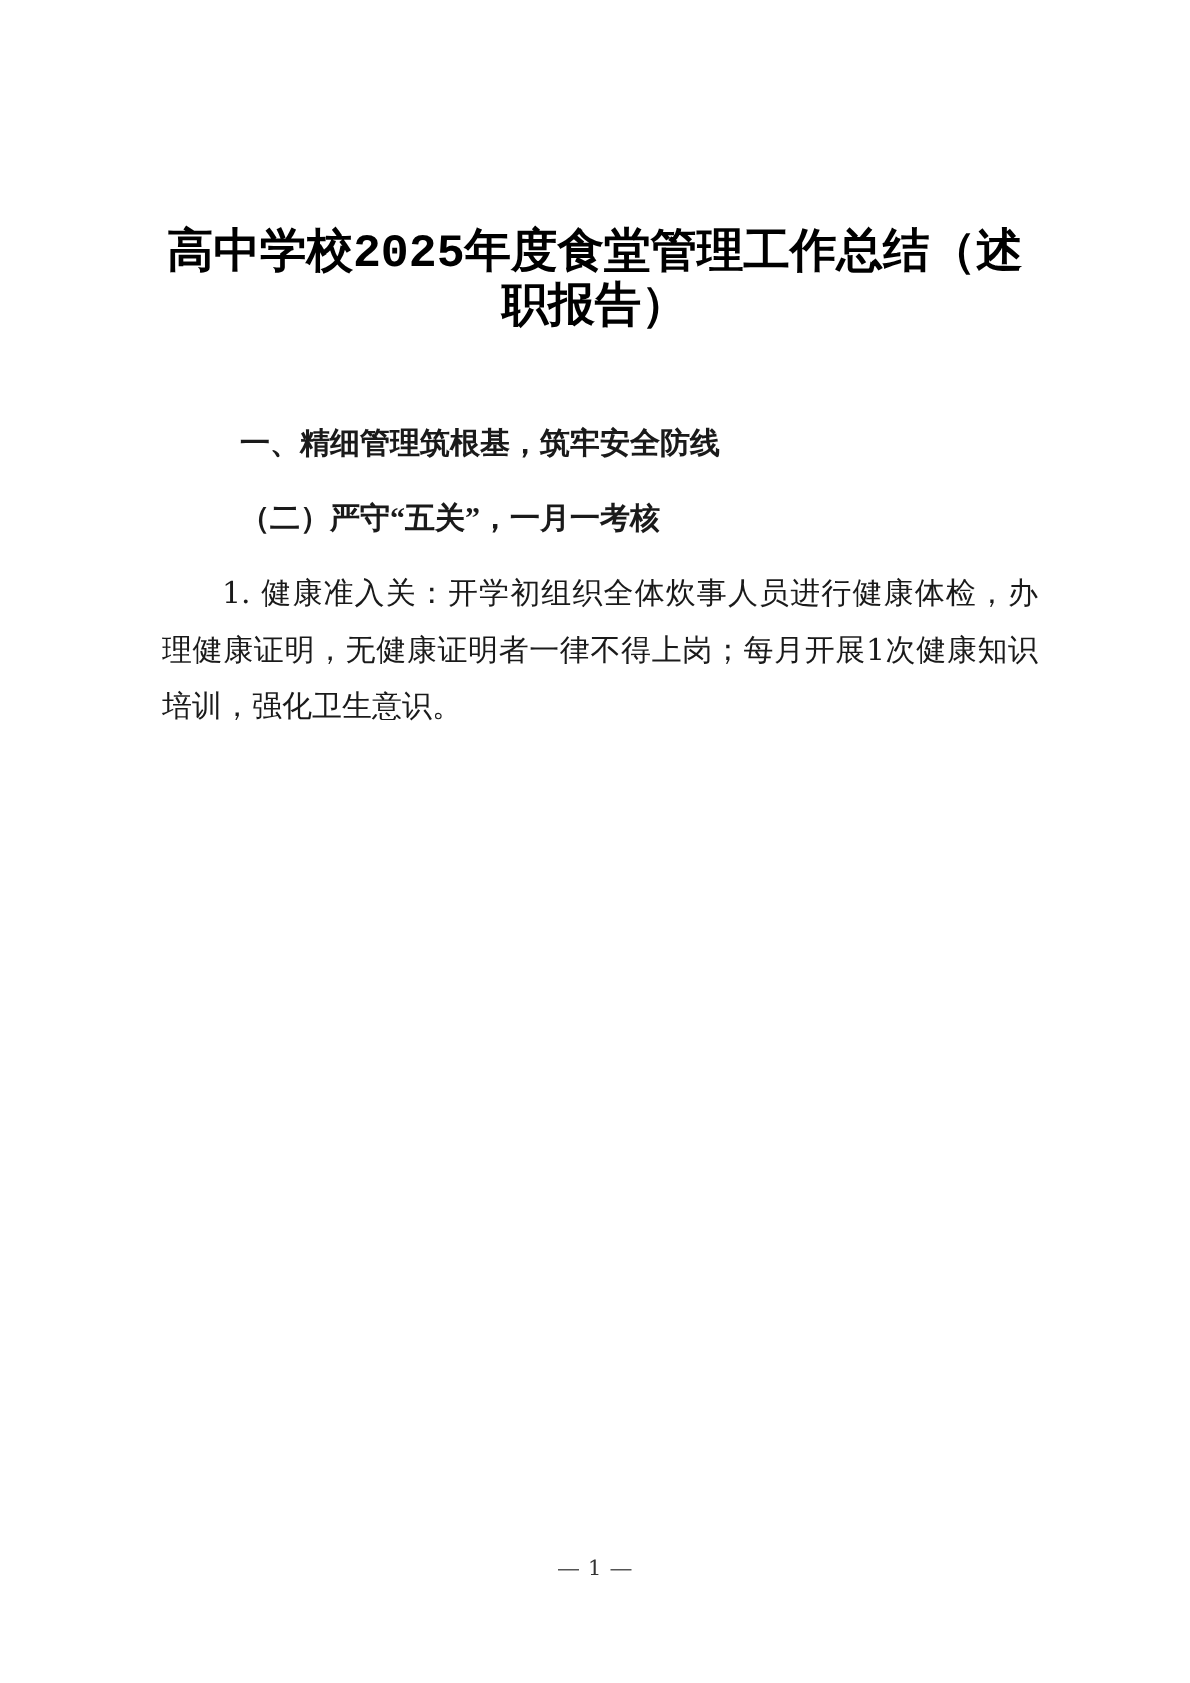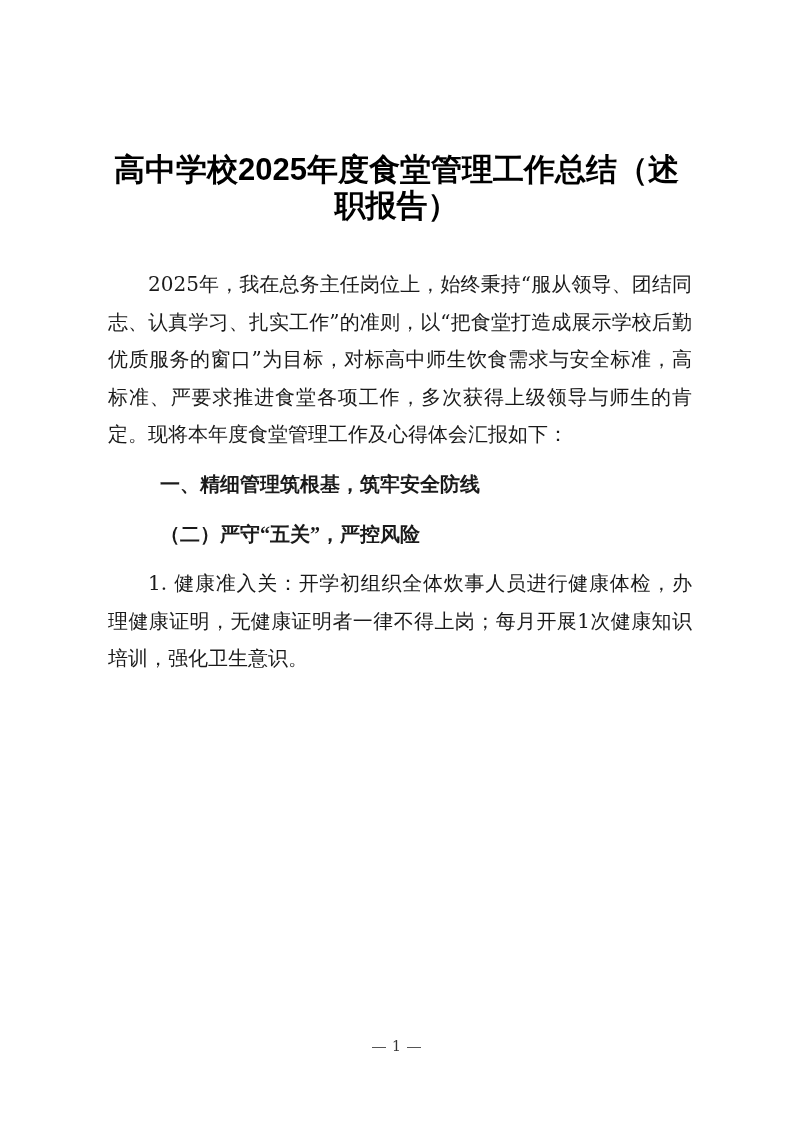"高中学校2025年度食堂管理工作总结（述职报告）" .title { font-family: Liberation Sans, sans-serif -> Liberation Mono, monospace }
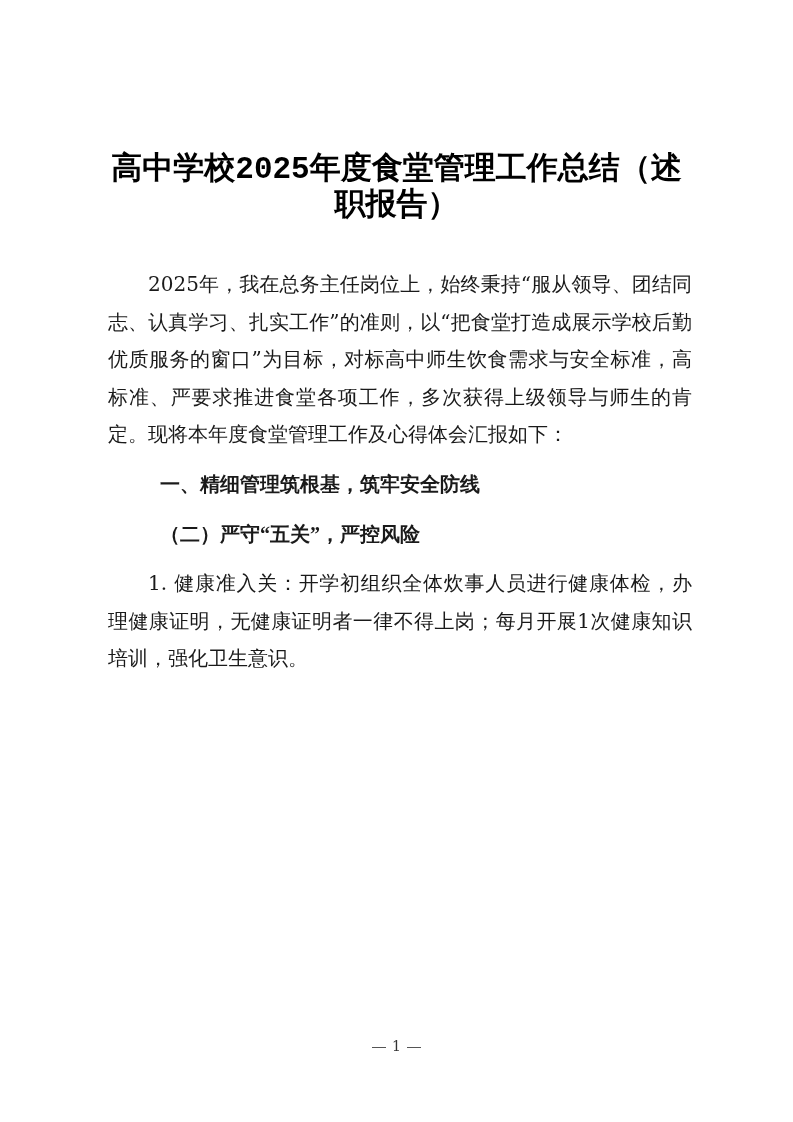"2025年，我在总务主任岗位上，始终秉持“服从领导、团结同志、认真学习、扎实工作" p.p { html: <p>2025年，我在总务主任岗位上，始终秉持“服从领导、团结同志、认真学习、扎实工作”的准则，以“把食堂打造成展示学校后勤优质服务的窗口”为目标，对标高中师生饮食需求与安全标准，高标准、严要求推进食堂各项工作，多次获得上级领导与师生的肯定。现将本年度食堂管理工作及心得体会汇报如下：</p> -> none }
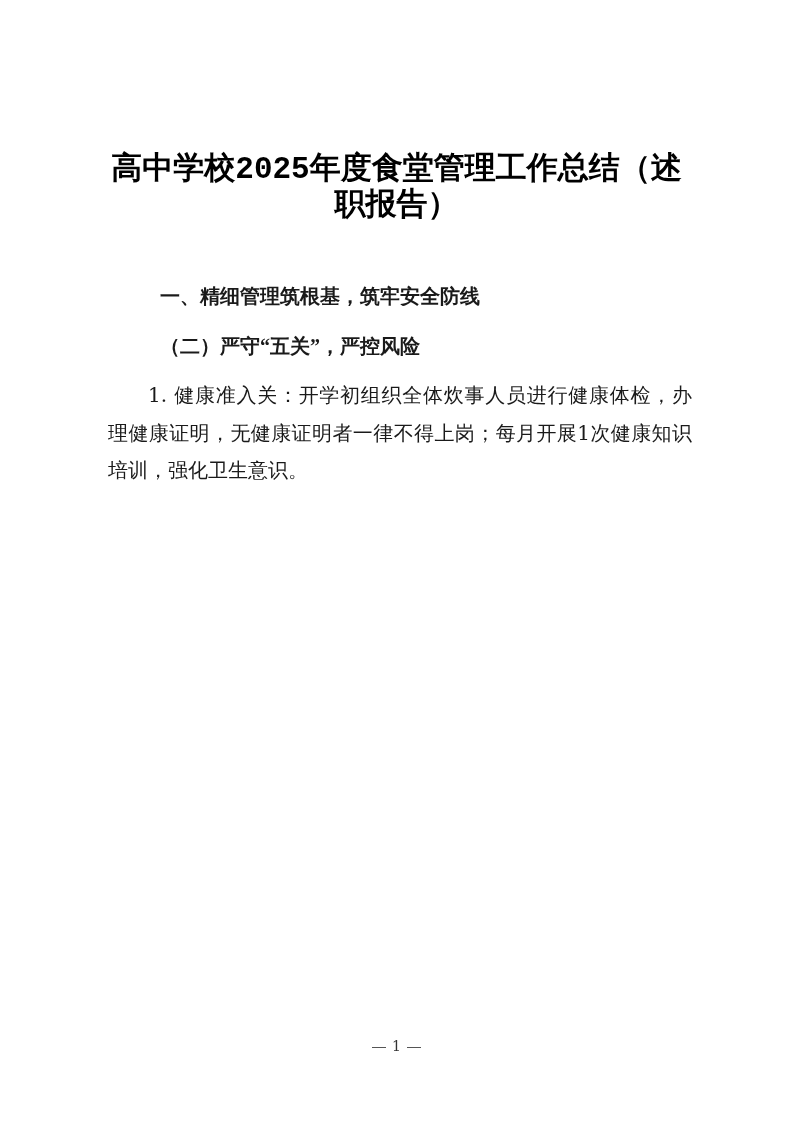"（二）严守“五关”，严控风险" p.h { text: 严控风险 -> 一月一考核 }
